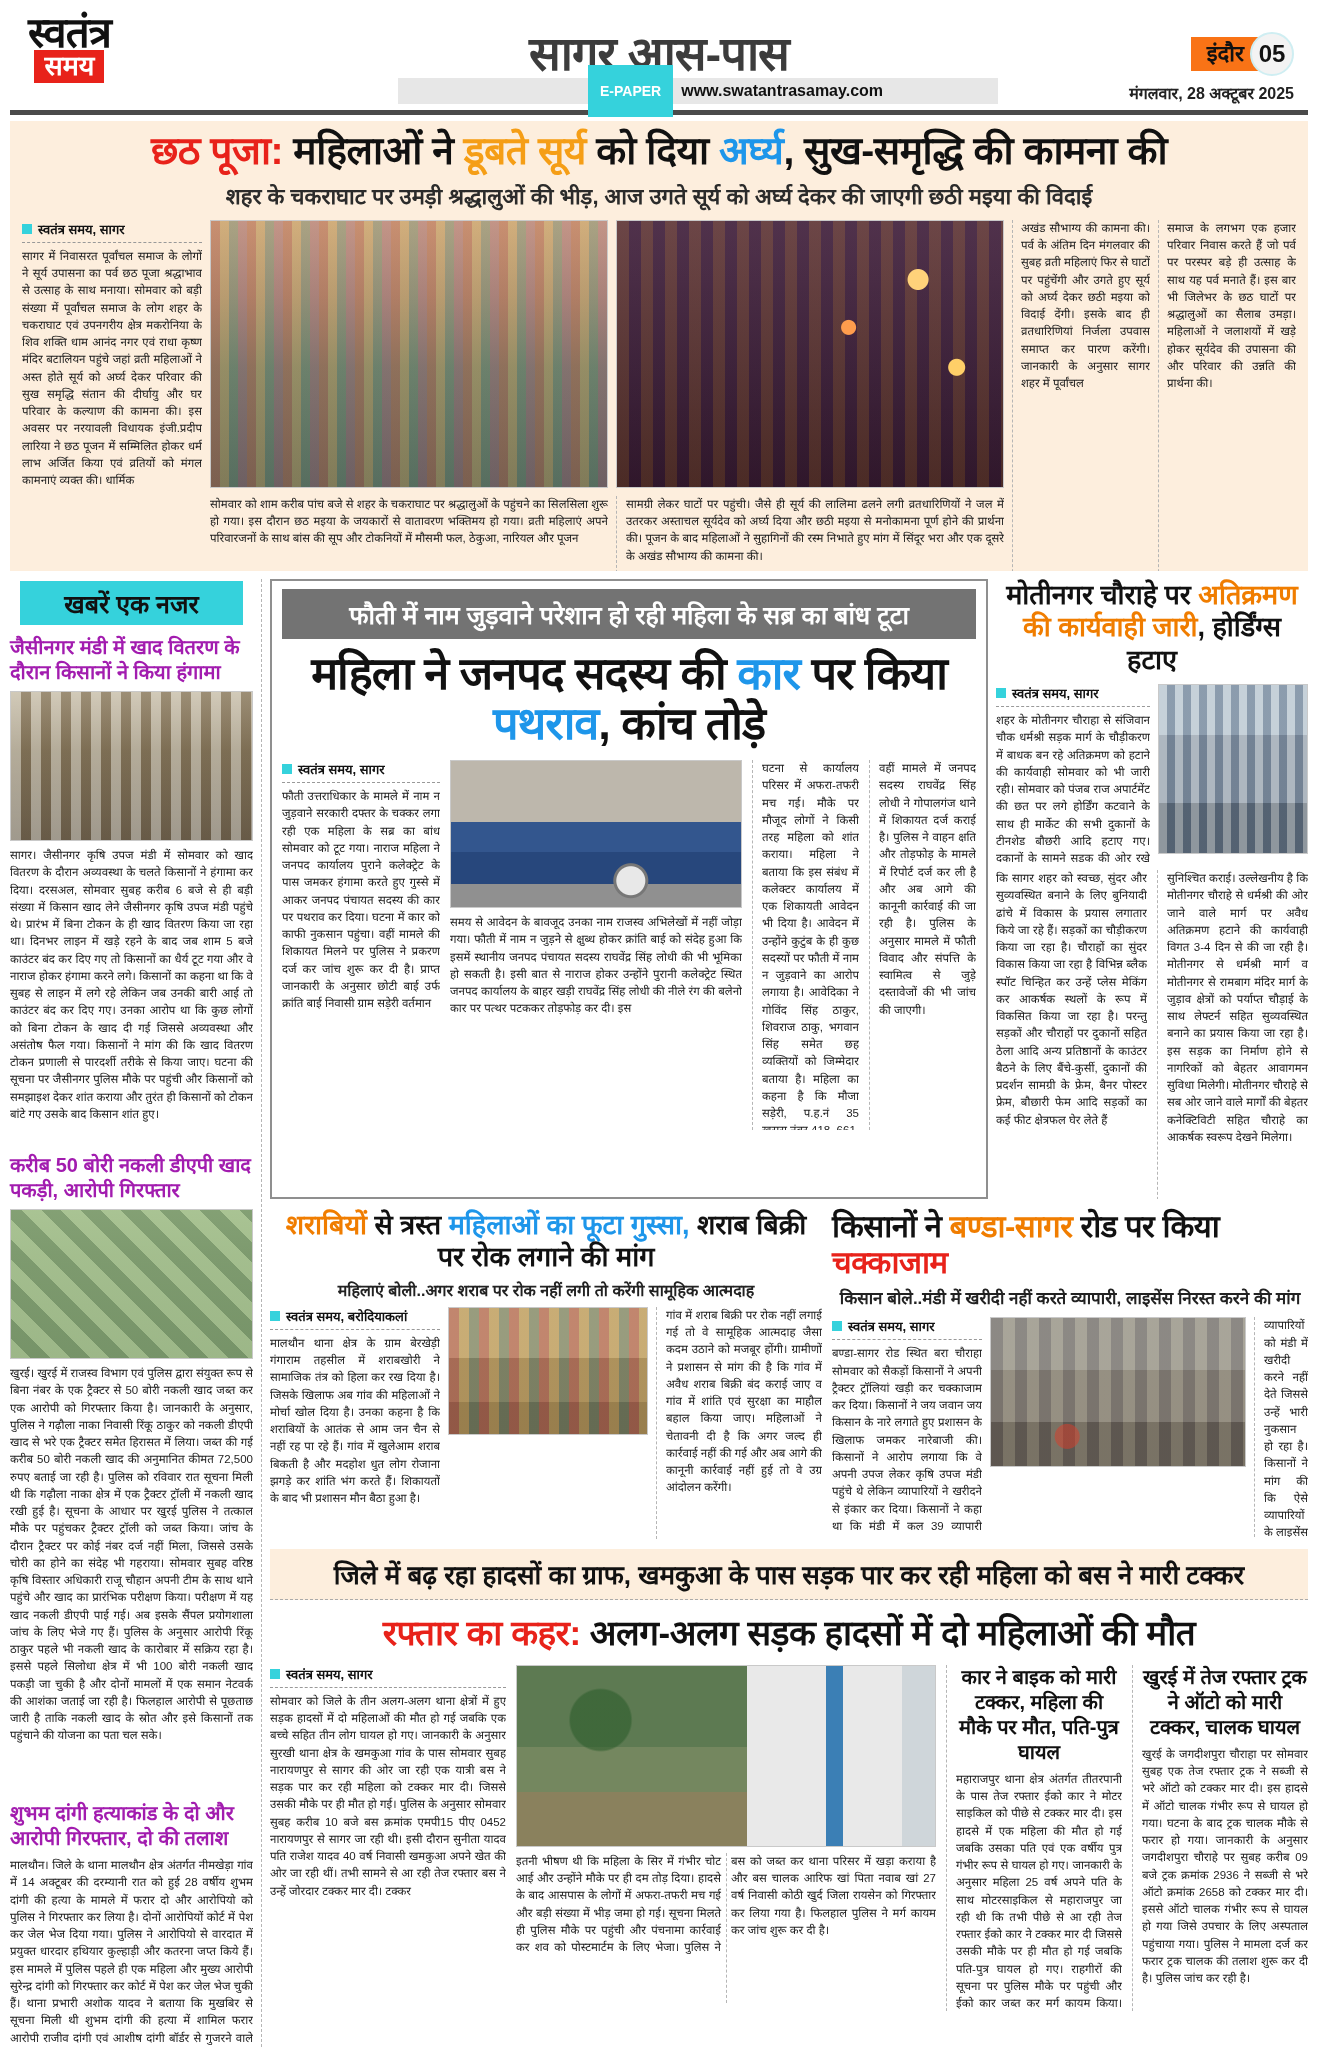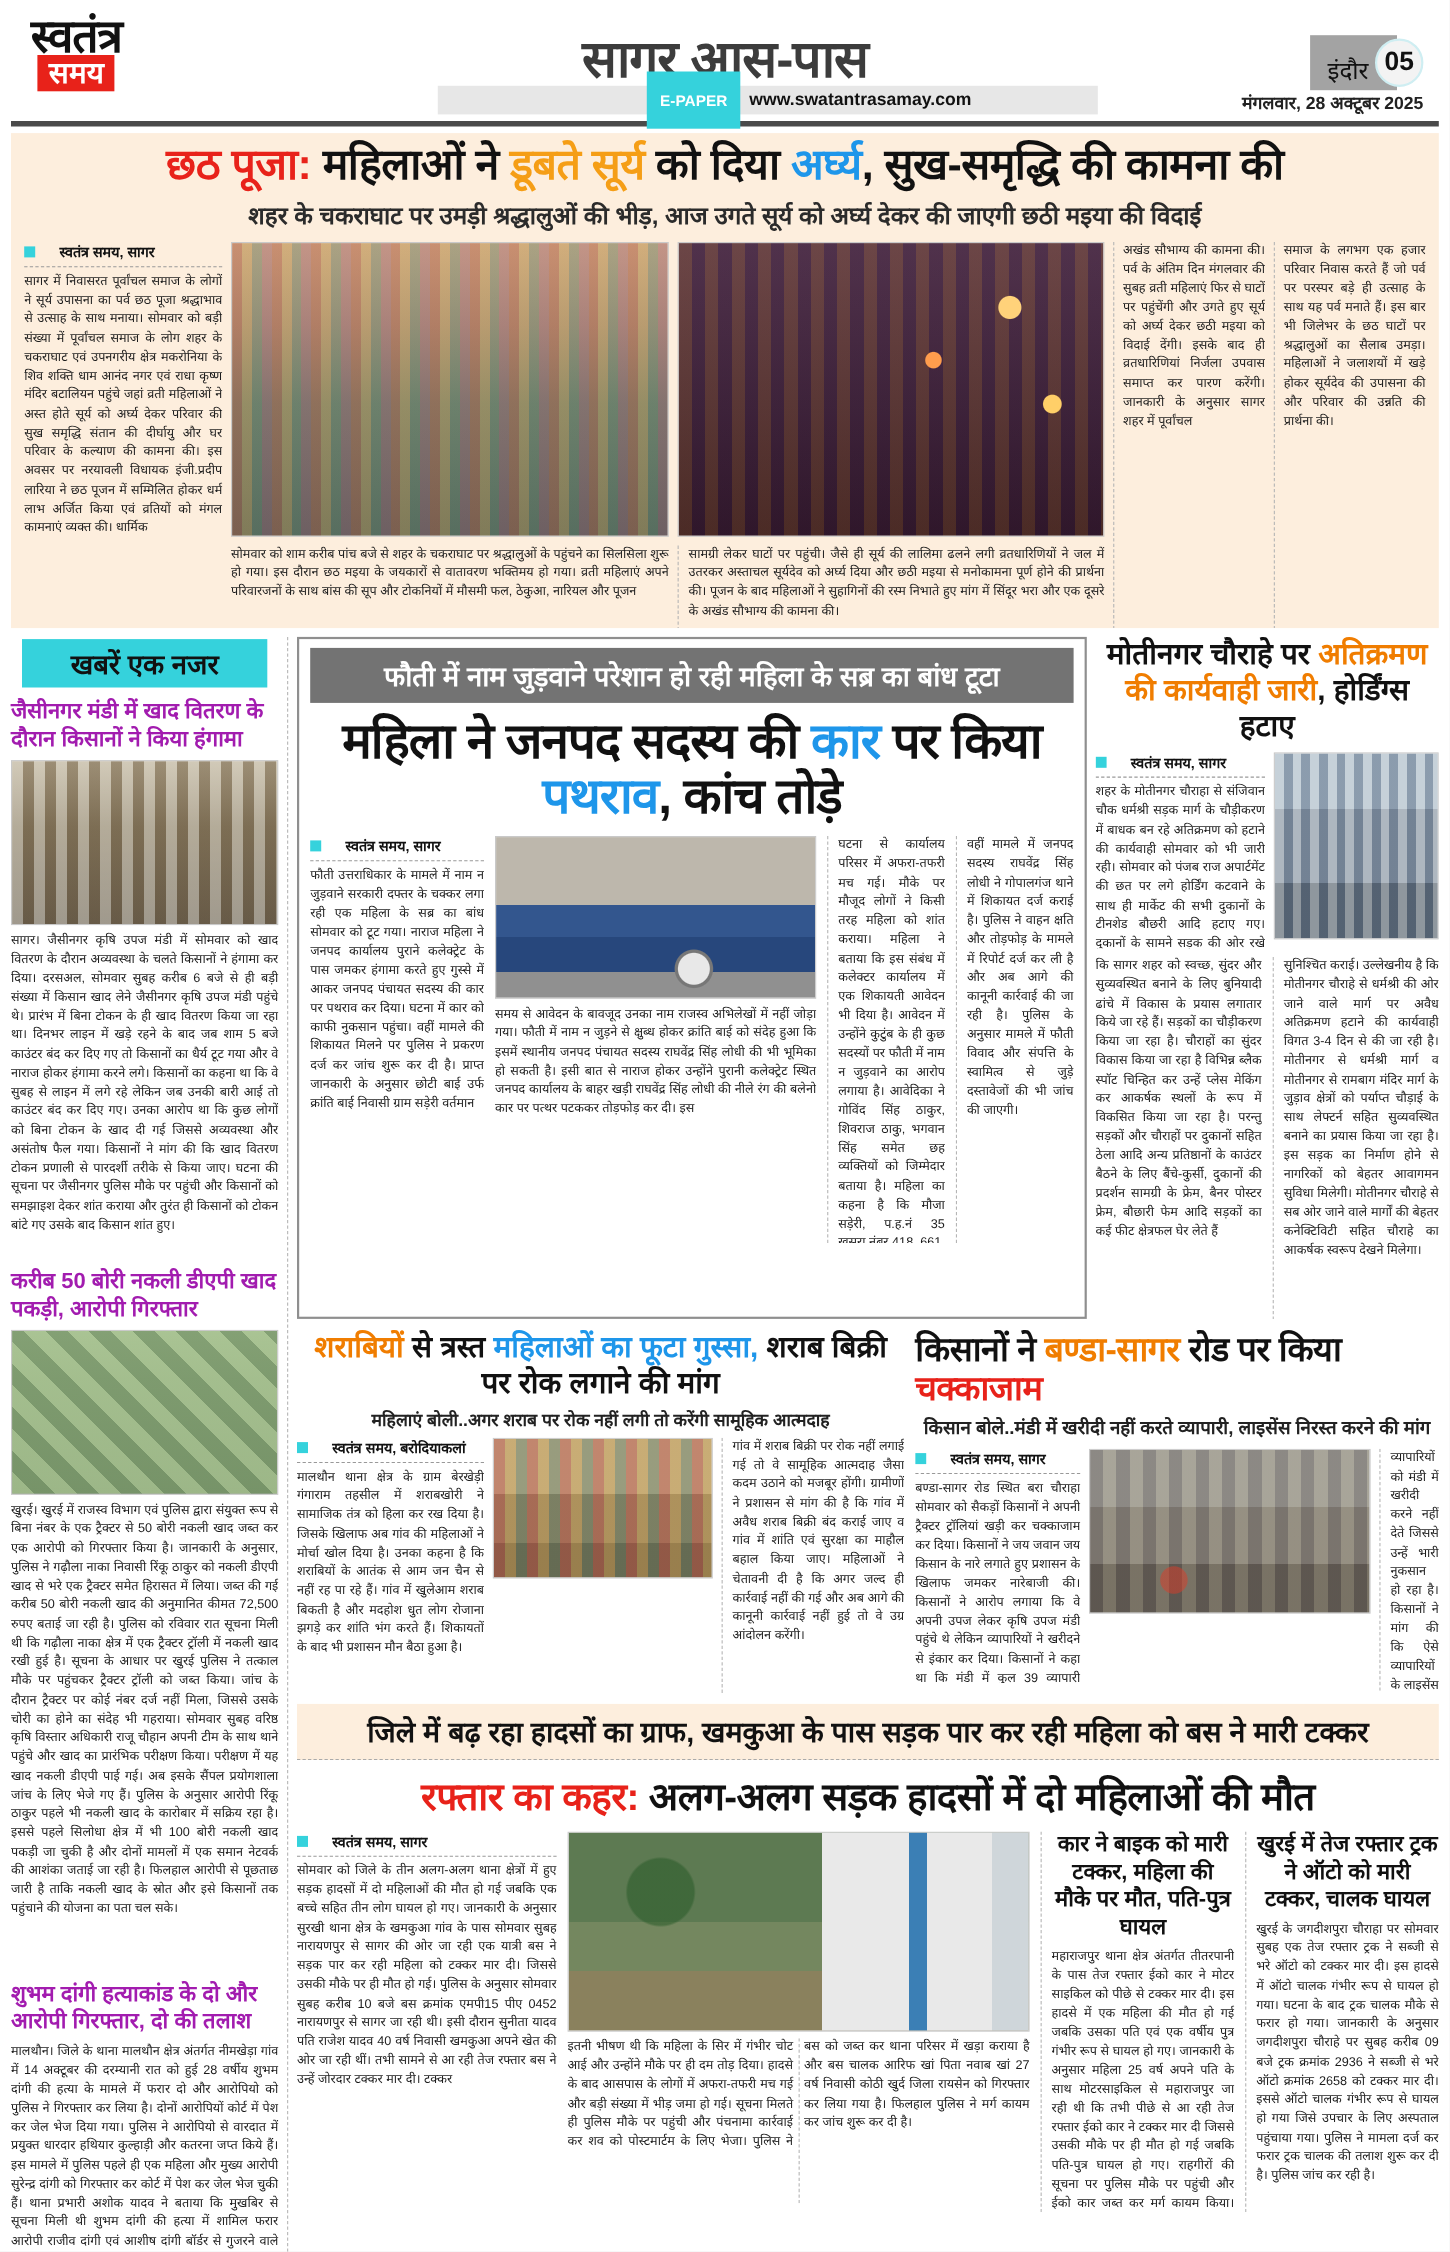"इंदौर" .edition-badge { background: #a3a3a3 -> #f97316; font-weight: normal -> bold; padding: 16px 26px 4px 16px -> 0 26px 4px 16px }
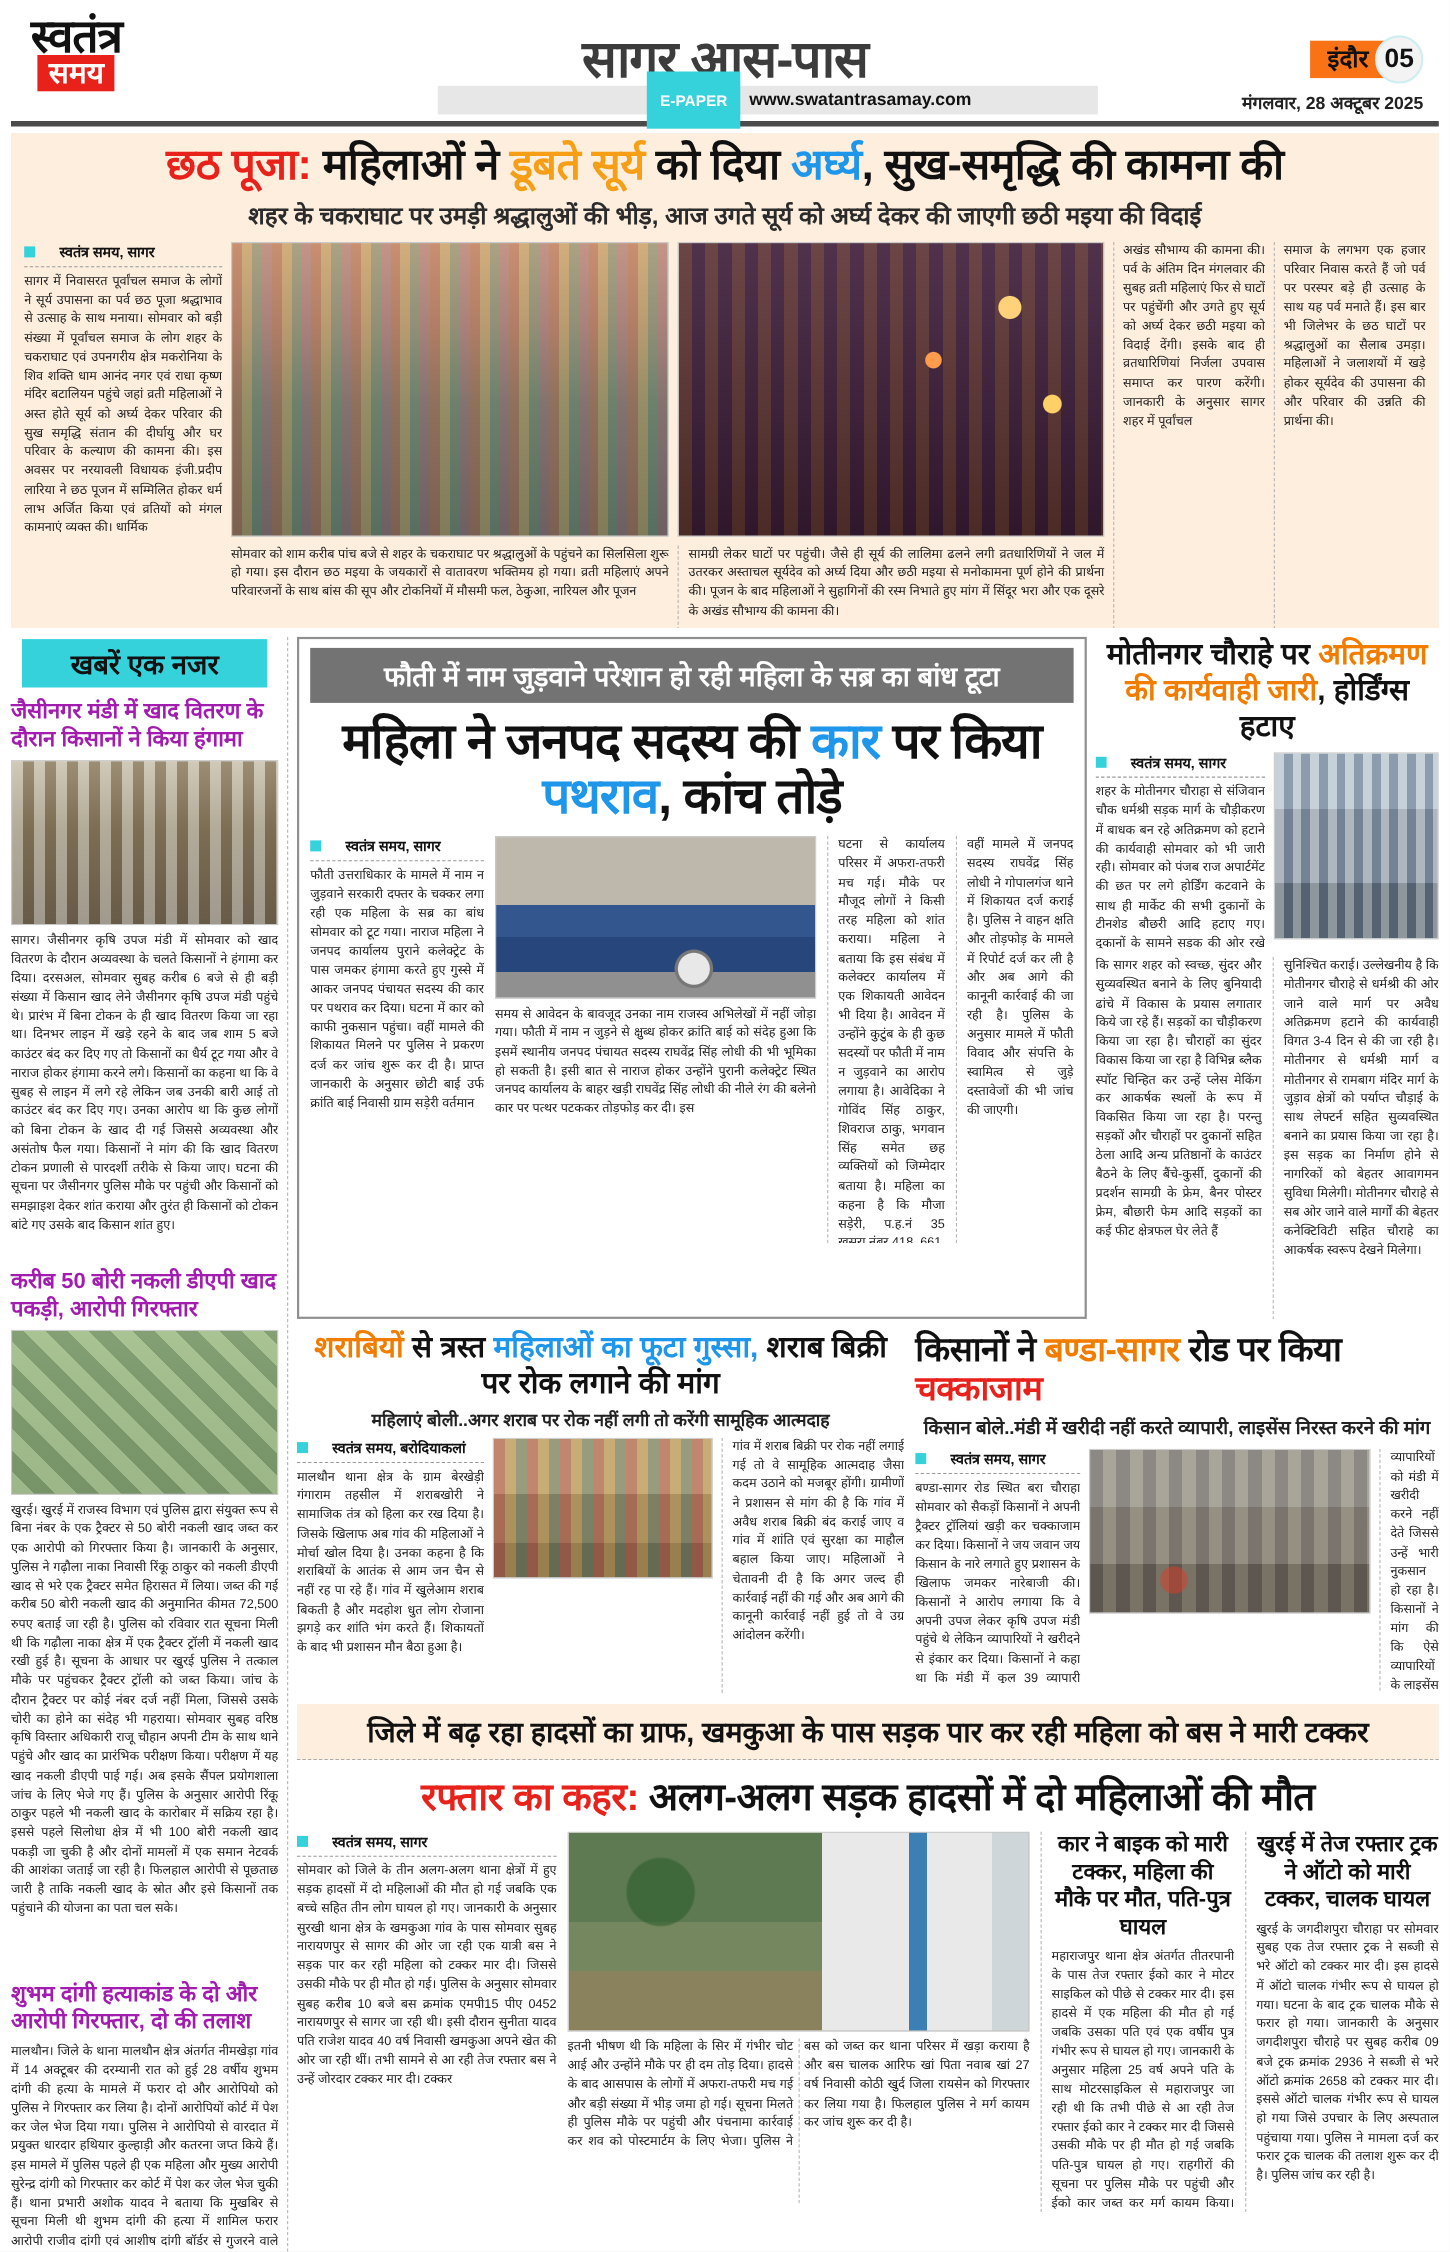"स्वतंत्र समय, सागर" .byline { gap: 22px -> 6px }
